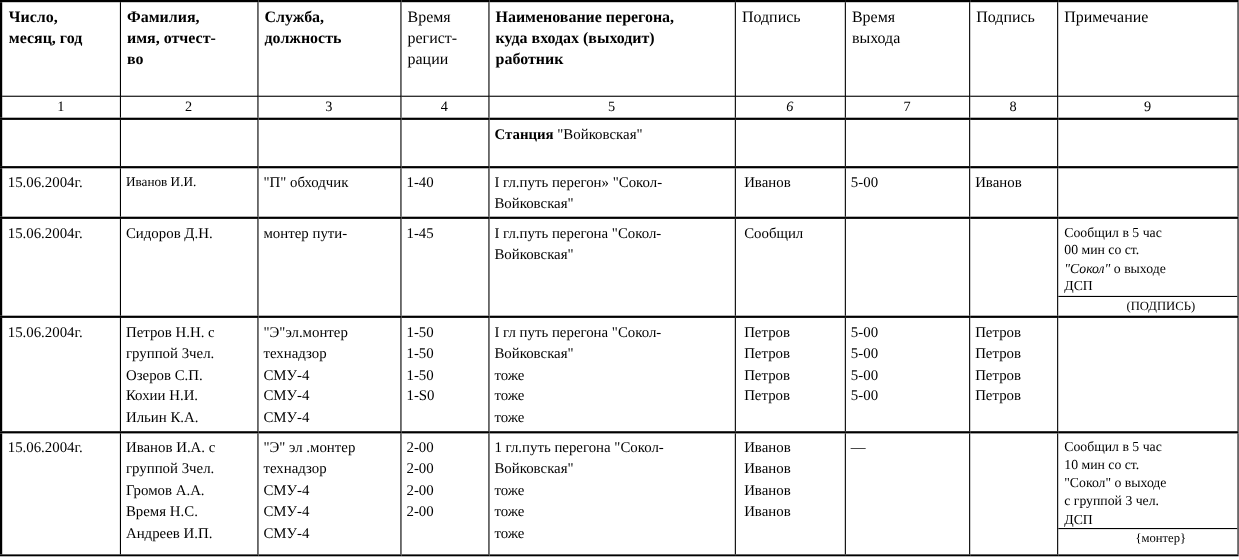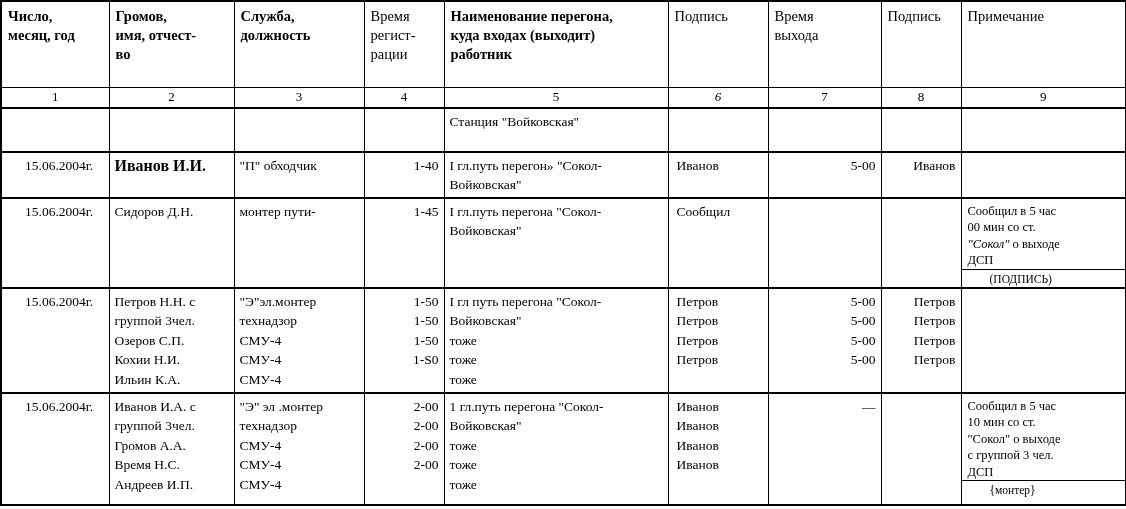"Громов," th.b { text: Громов -> Фамилия }
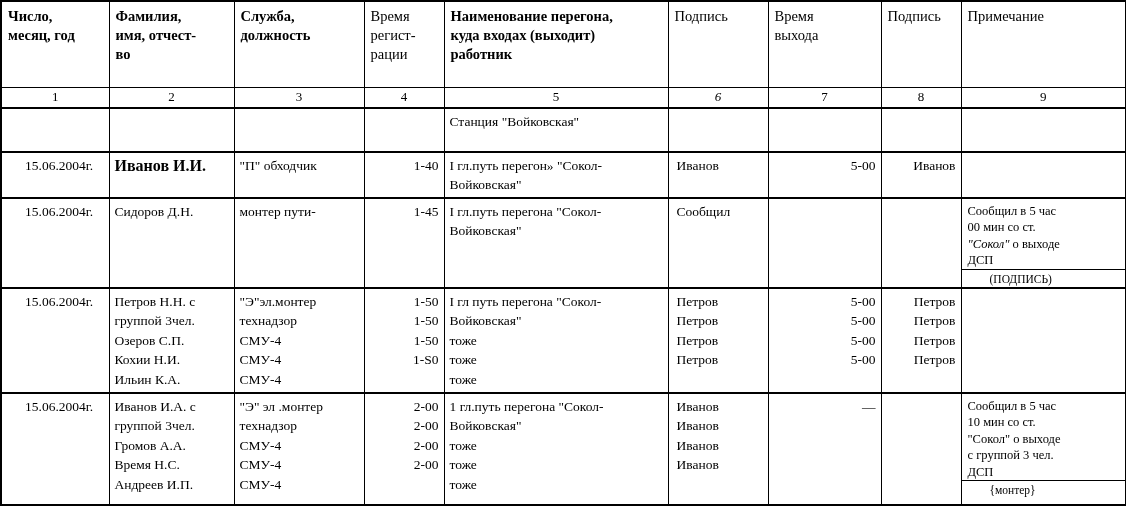"Станция" .station-label { font-weight: normal -> bold }
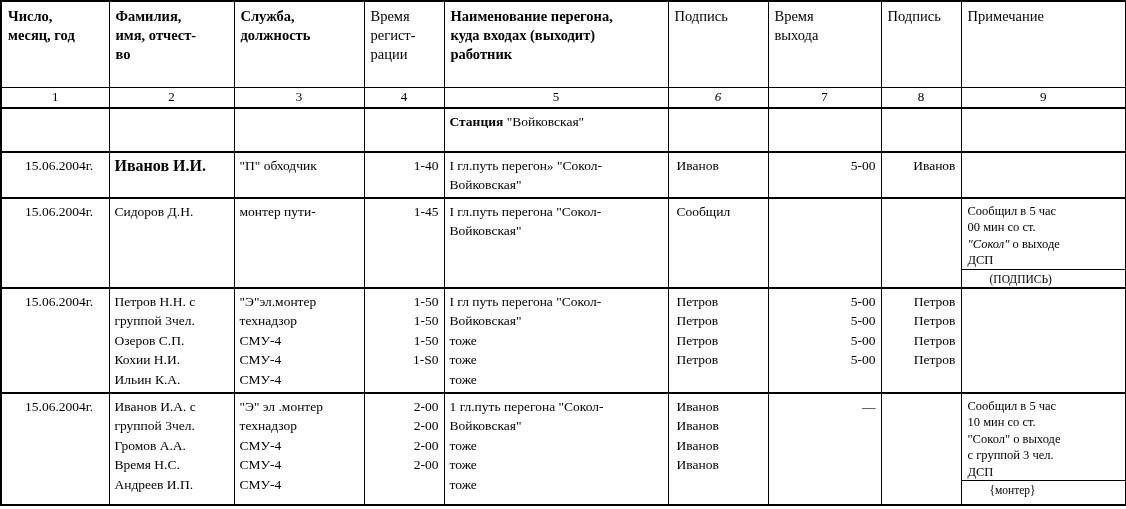"15.06.2004г." td.c-date { padding-left: 23px -> 5px }
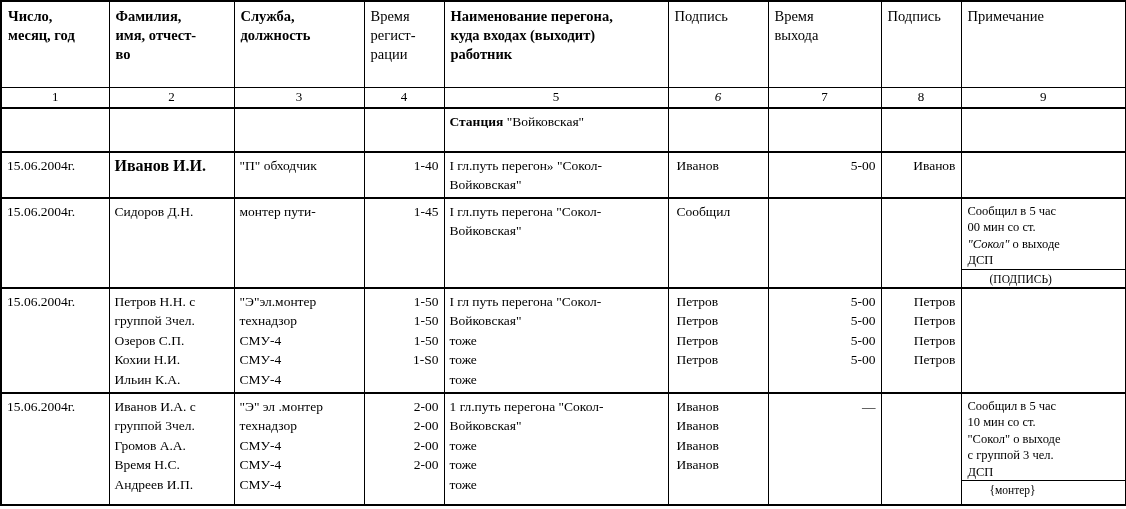"Иванов И.И." td.c-names .bold { font-size: 16px -> 12px; font-weight: bold -> normal }
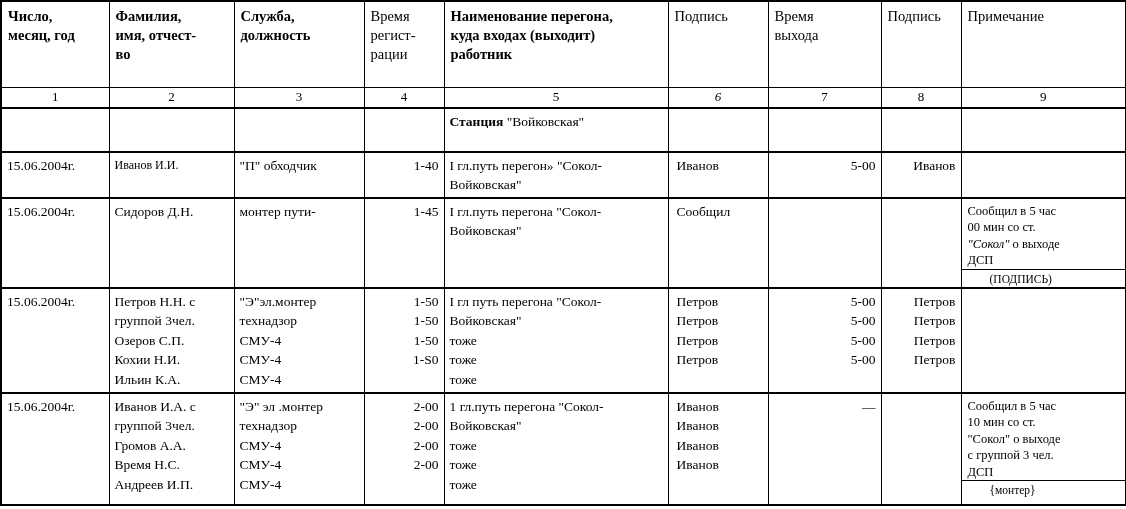"1-40" td.c-reg, td.c-exit, td.c-sign2 { text-align: right -> left }
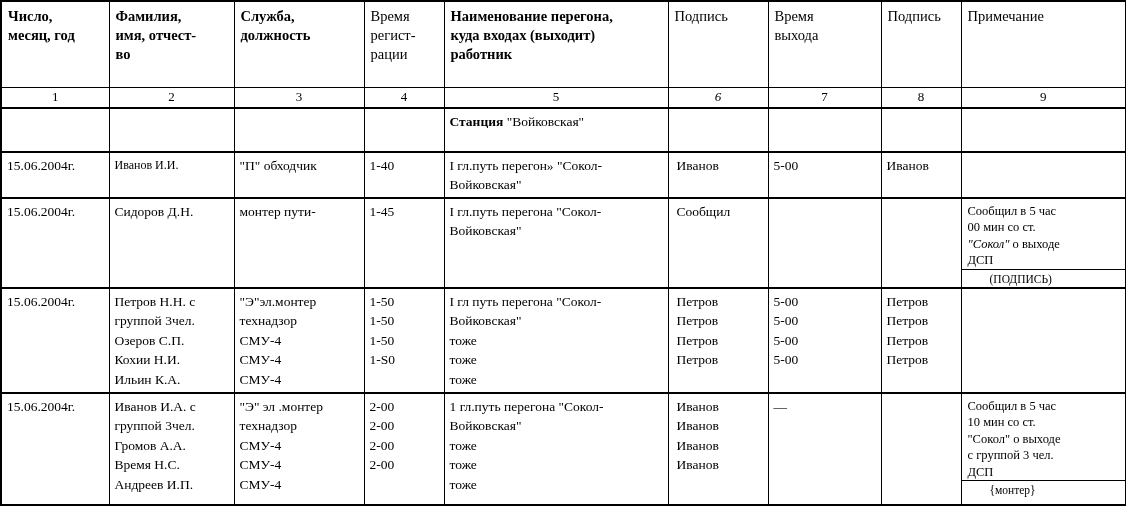"(ПОДПИСЬ)" .sig-line { text-align: left -> center }
